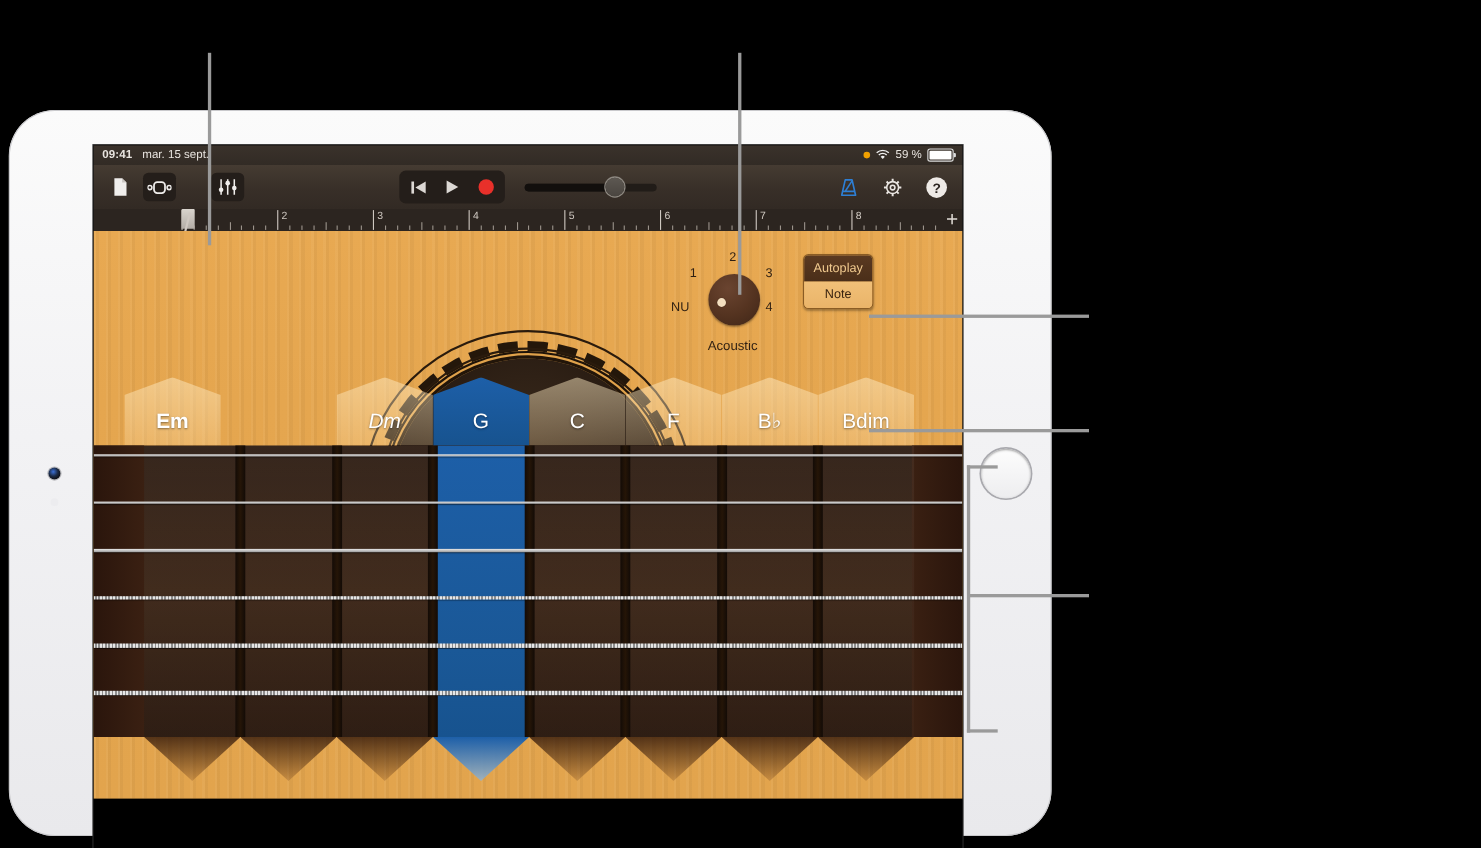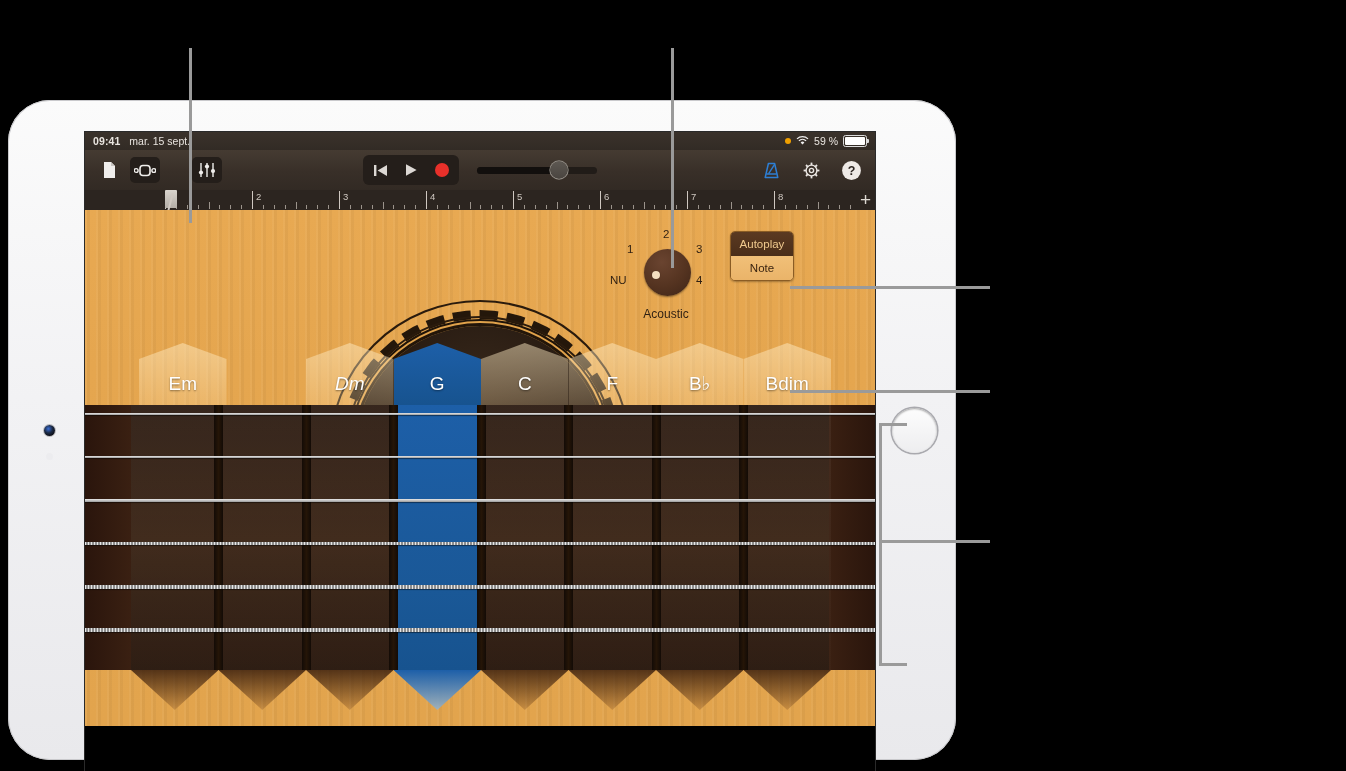"Em" div.chordtop { font-weight: none -> bold; left: 54px -> 28px }
